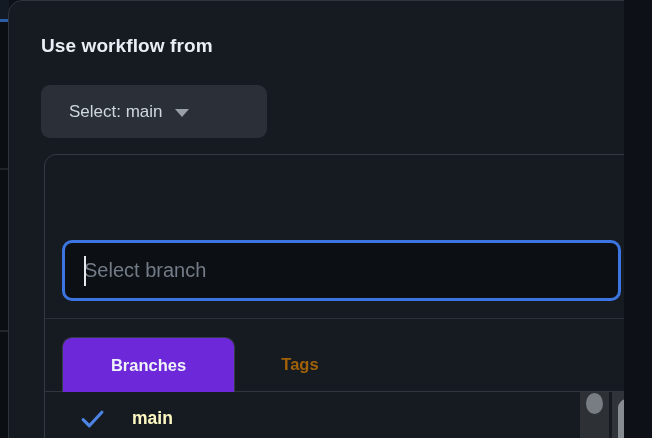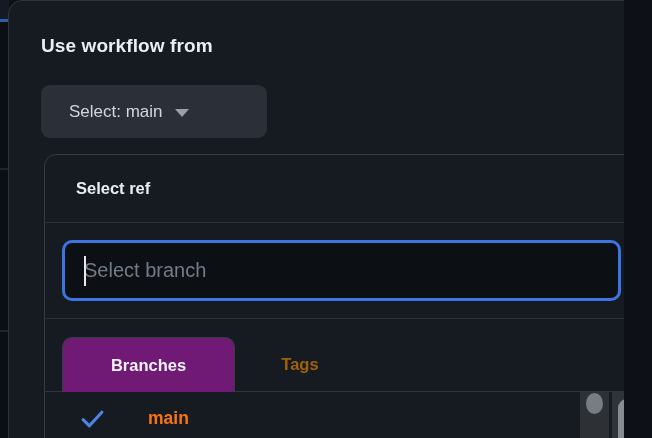"Select ref" div.ref-header { html: <div> <span>Select ref</span> </div> -> none }
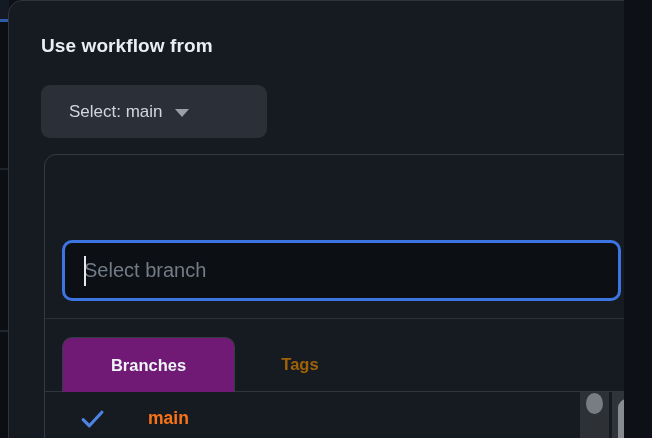"Branches" .tab-branches { background: #701a75 -> #6d28d9 }
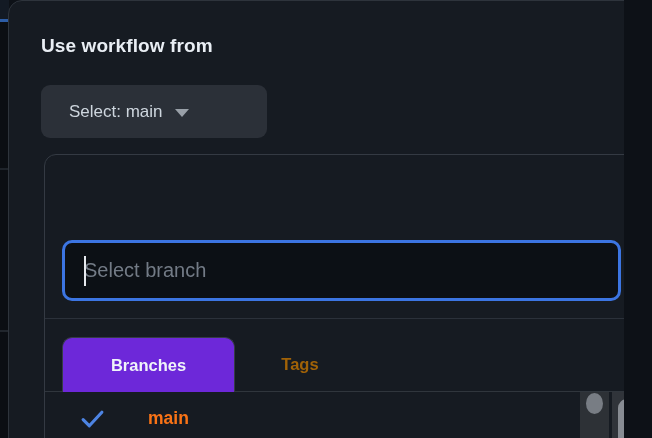"main" .ref-item-label { color: #f97316 -> #fef9c3; margin-left: 43px -> 27px }
